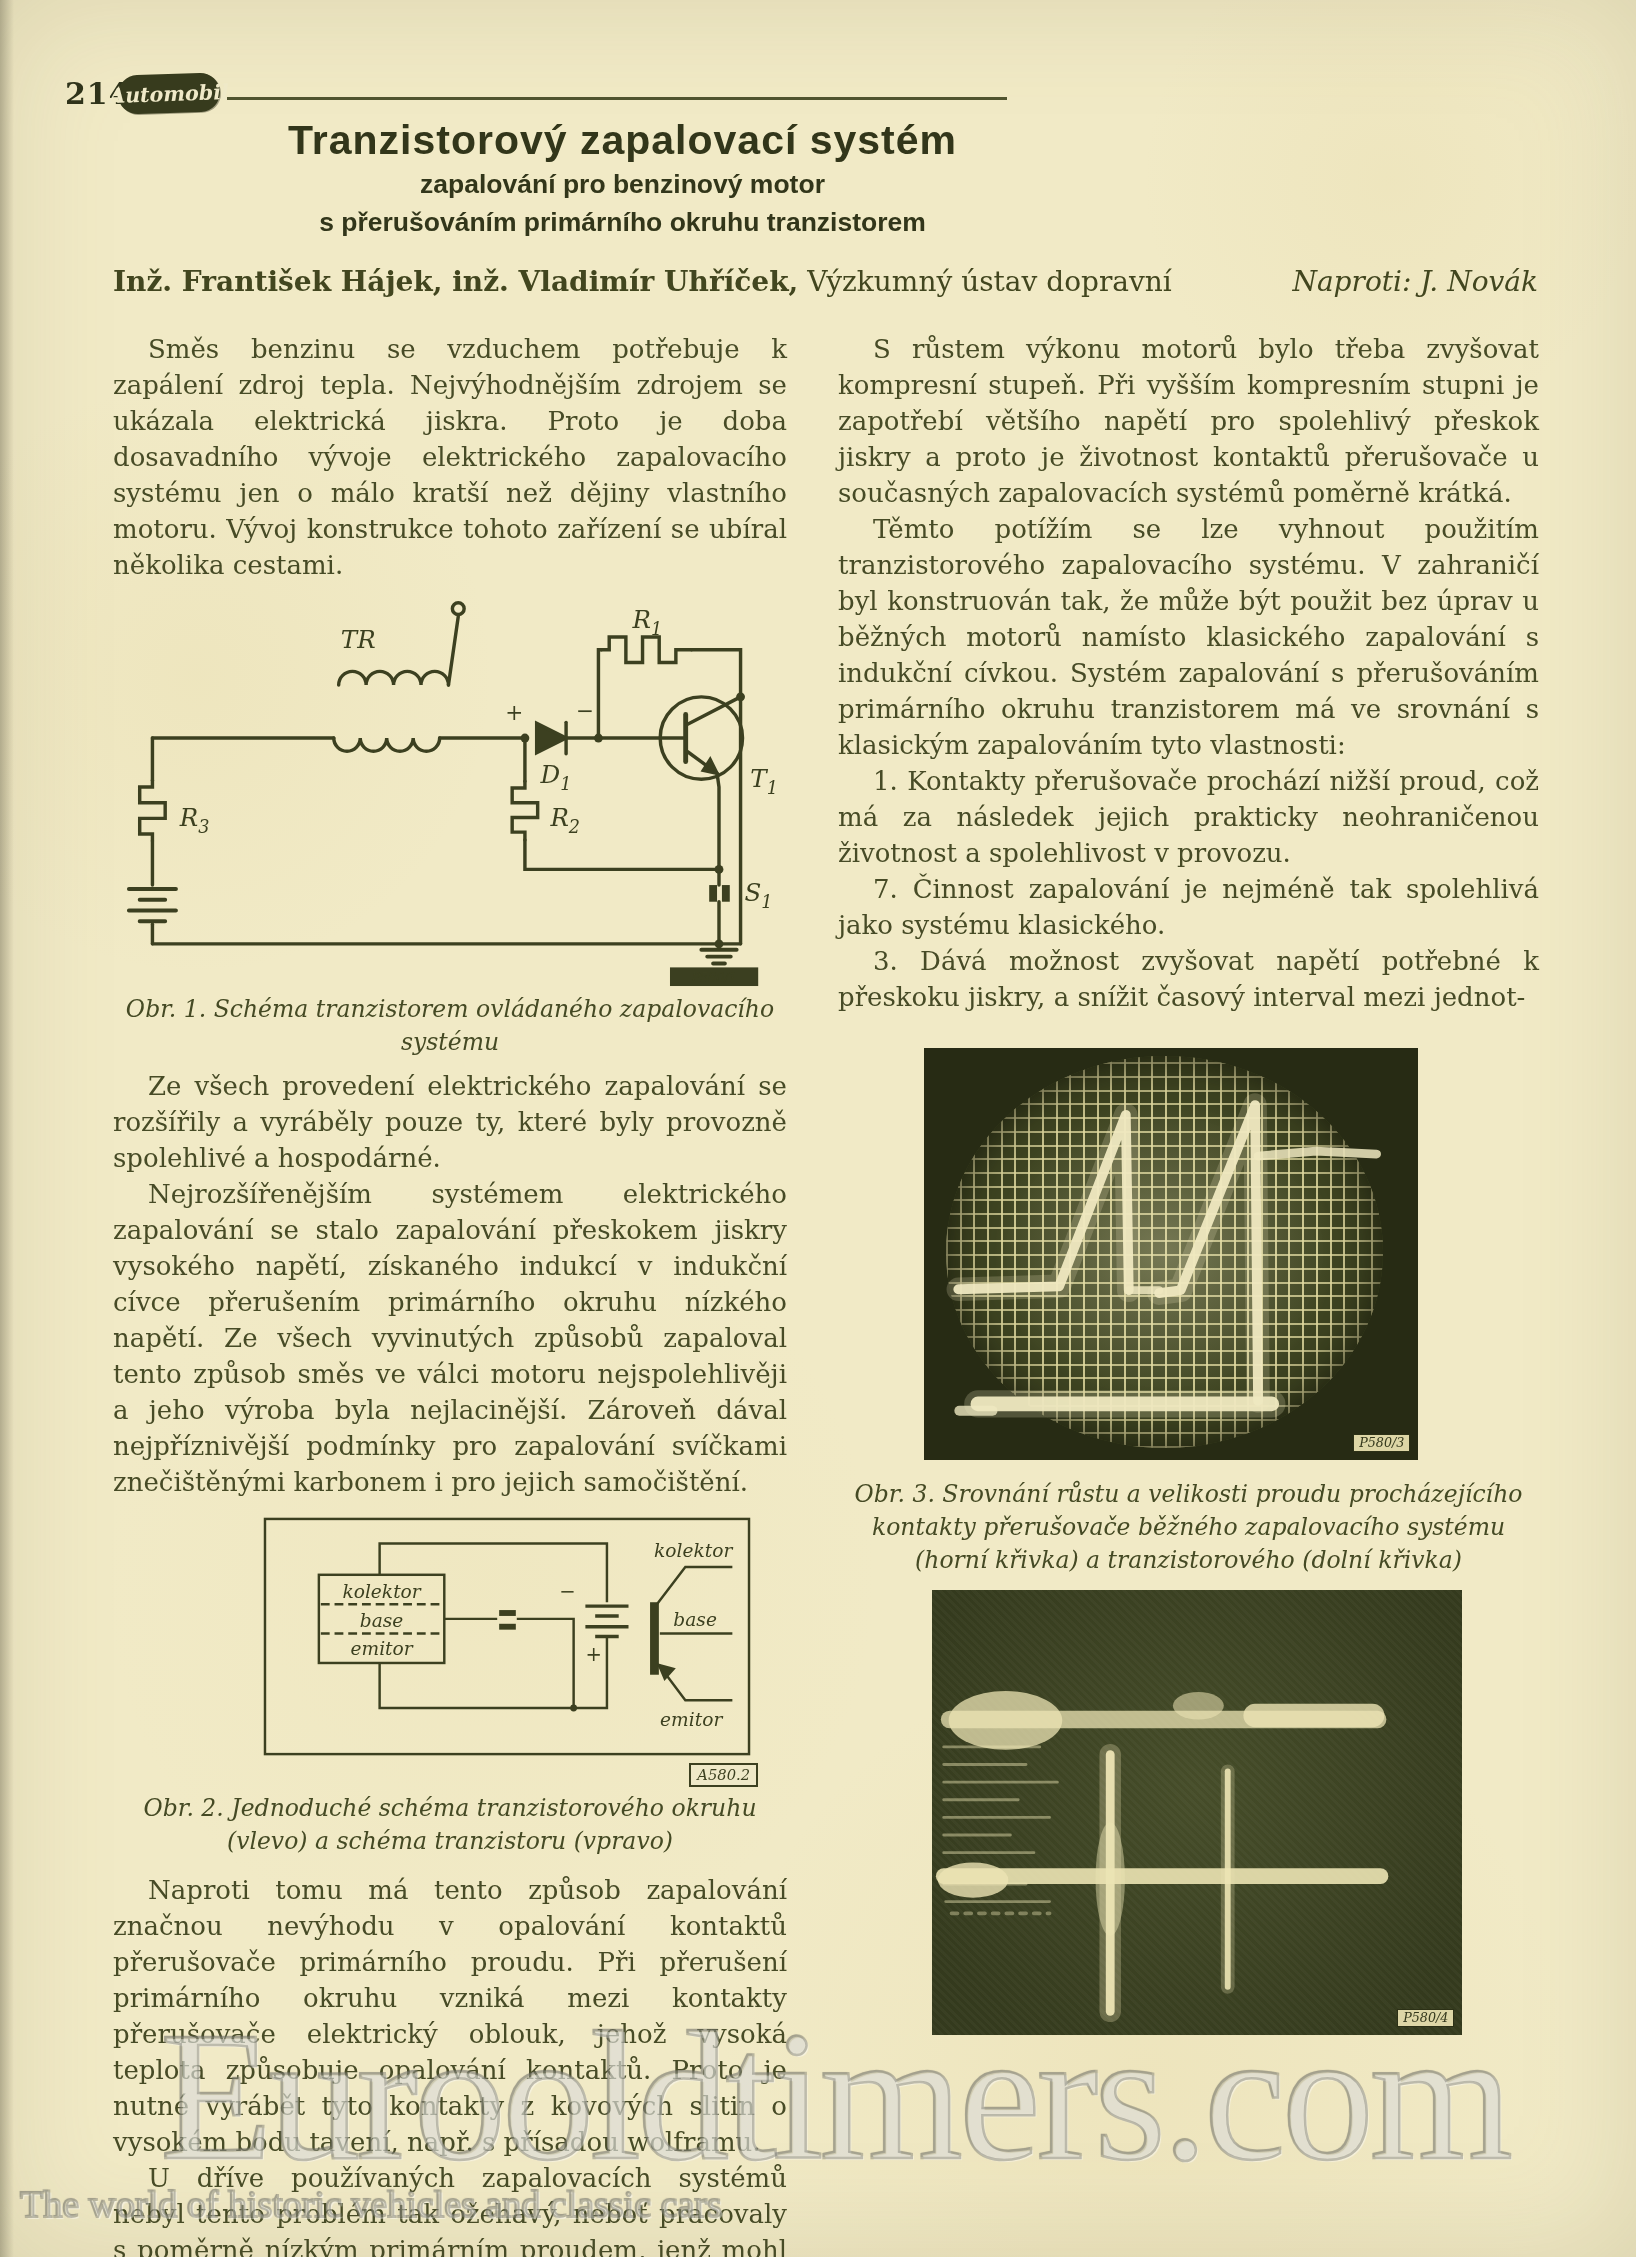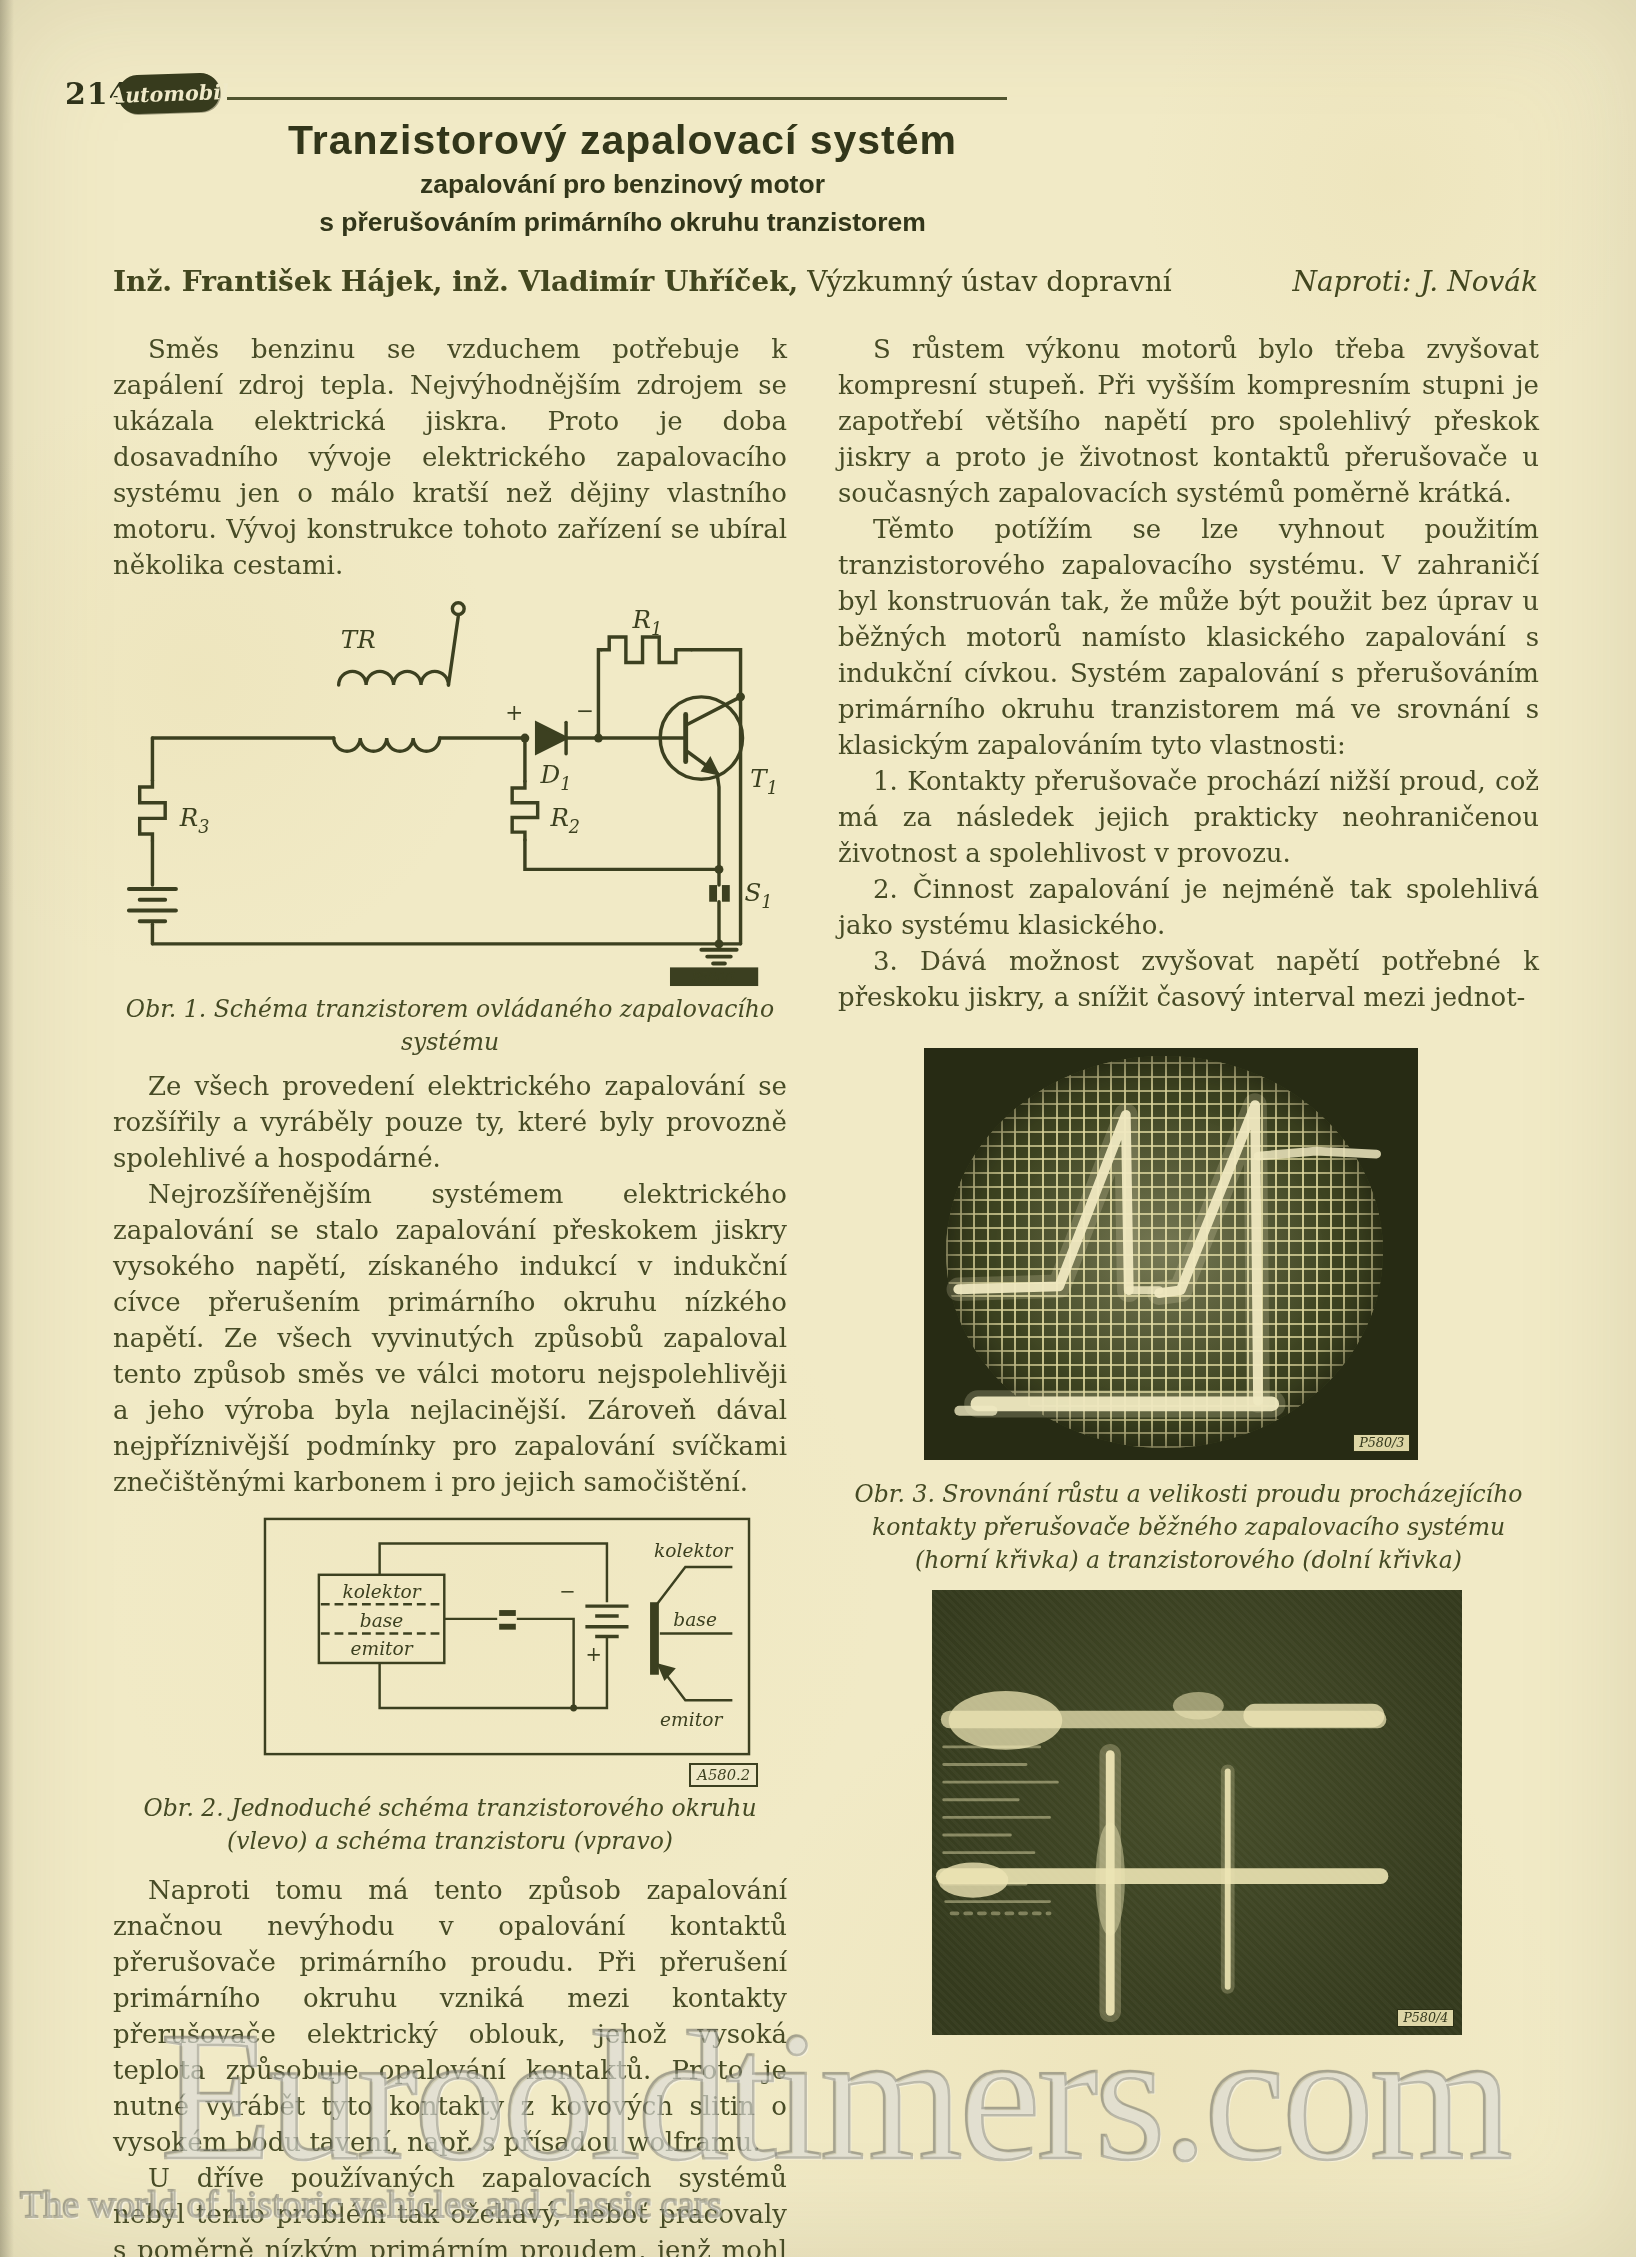"2. Činnost zapalování je nejméně" p { text: 2 -> 7 }
